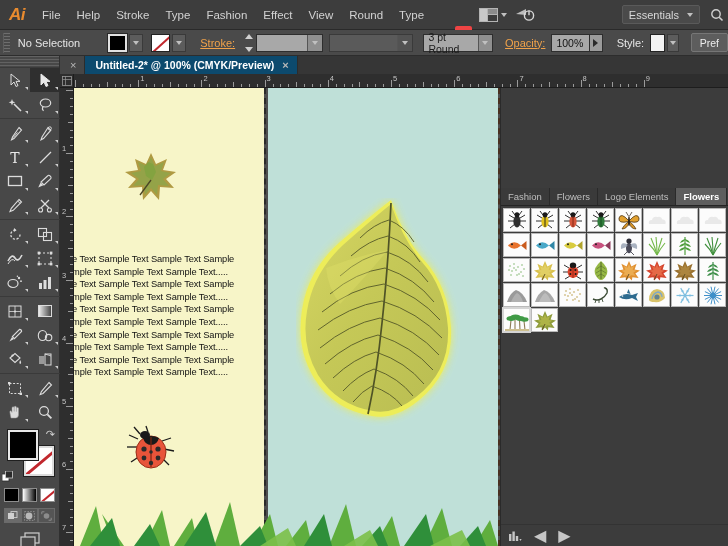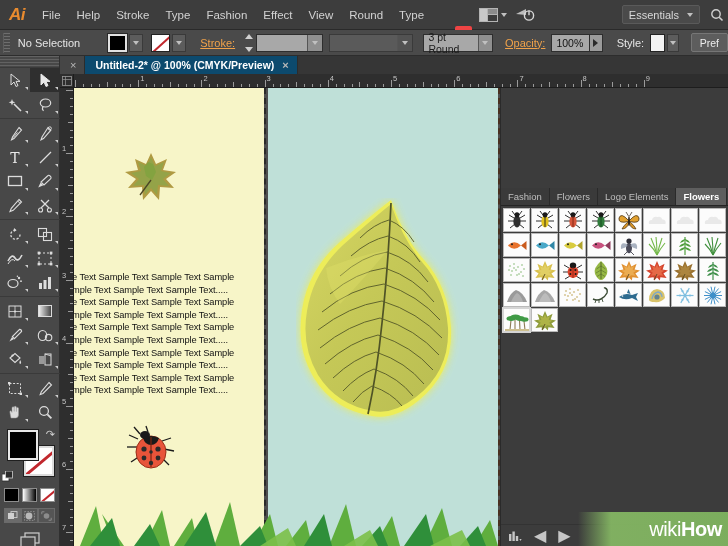"e Text Sample Text Sample" .textblock { top: 183px -> 165px }
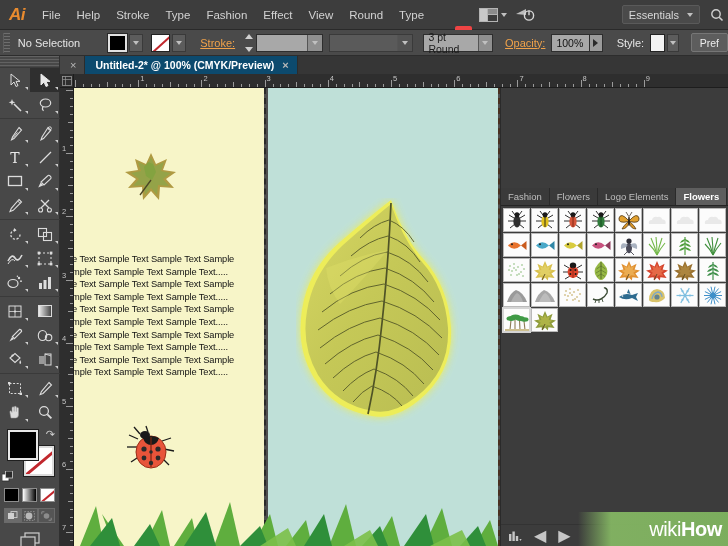"wiki" div.wikihow { html: <div> <span>wiki</span> <span>How</span> </div> -> none }
